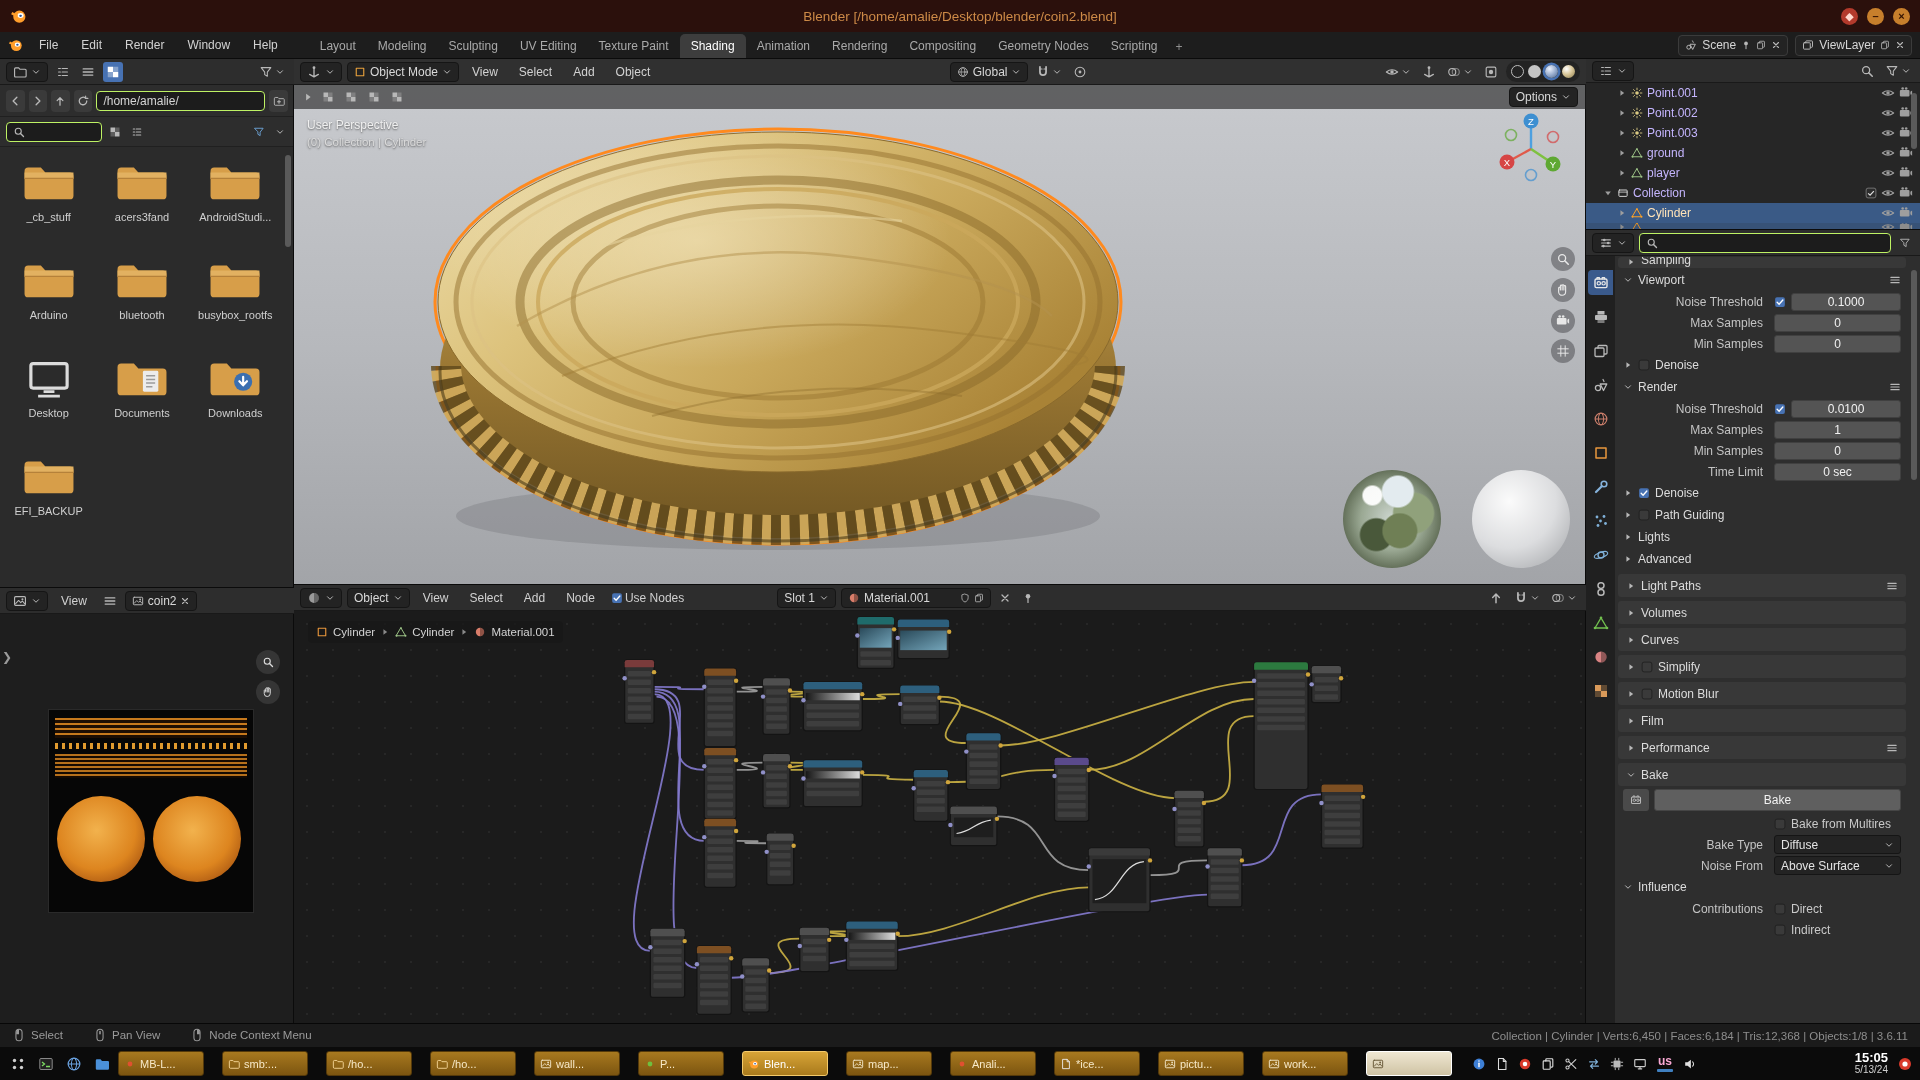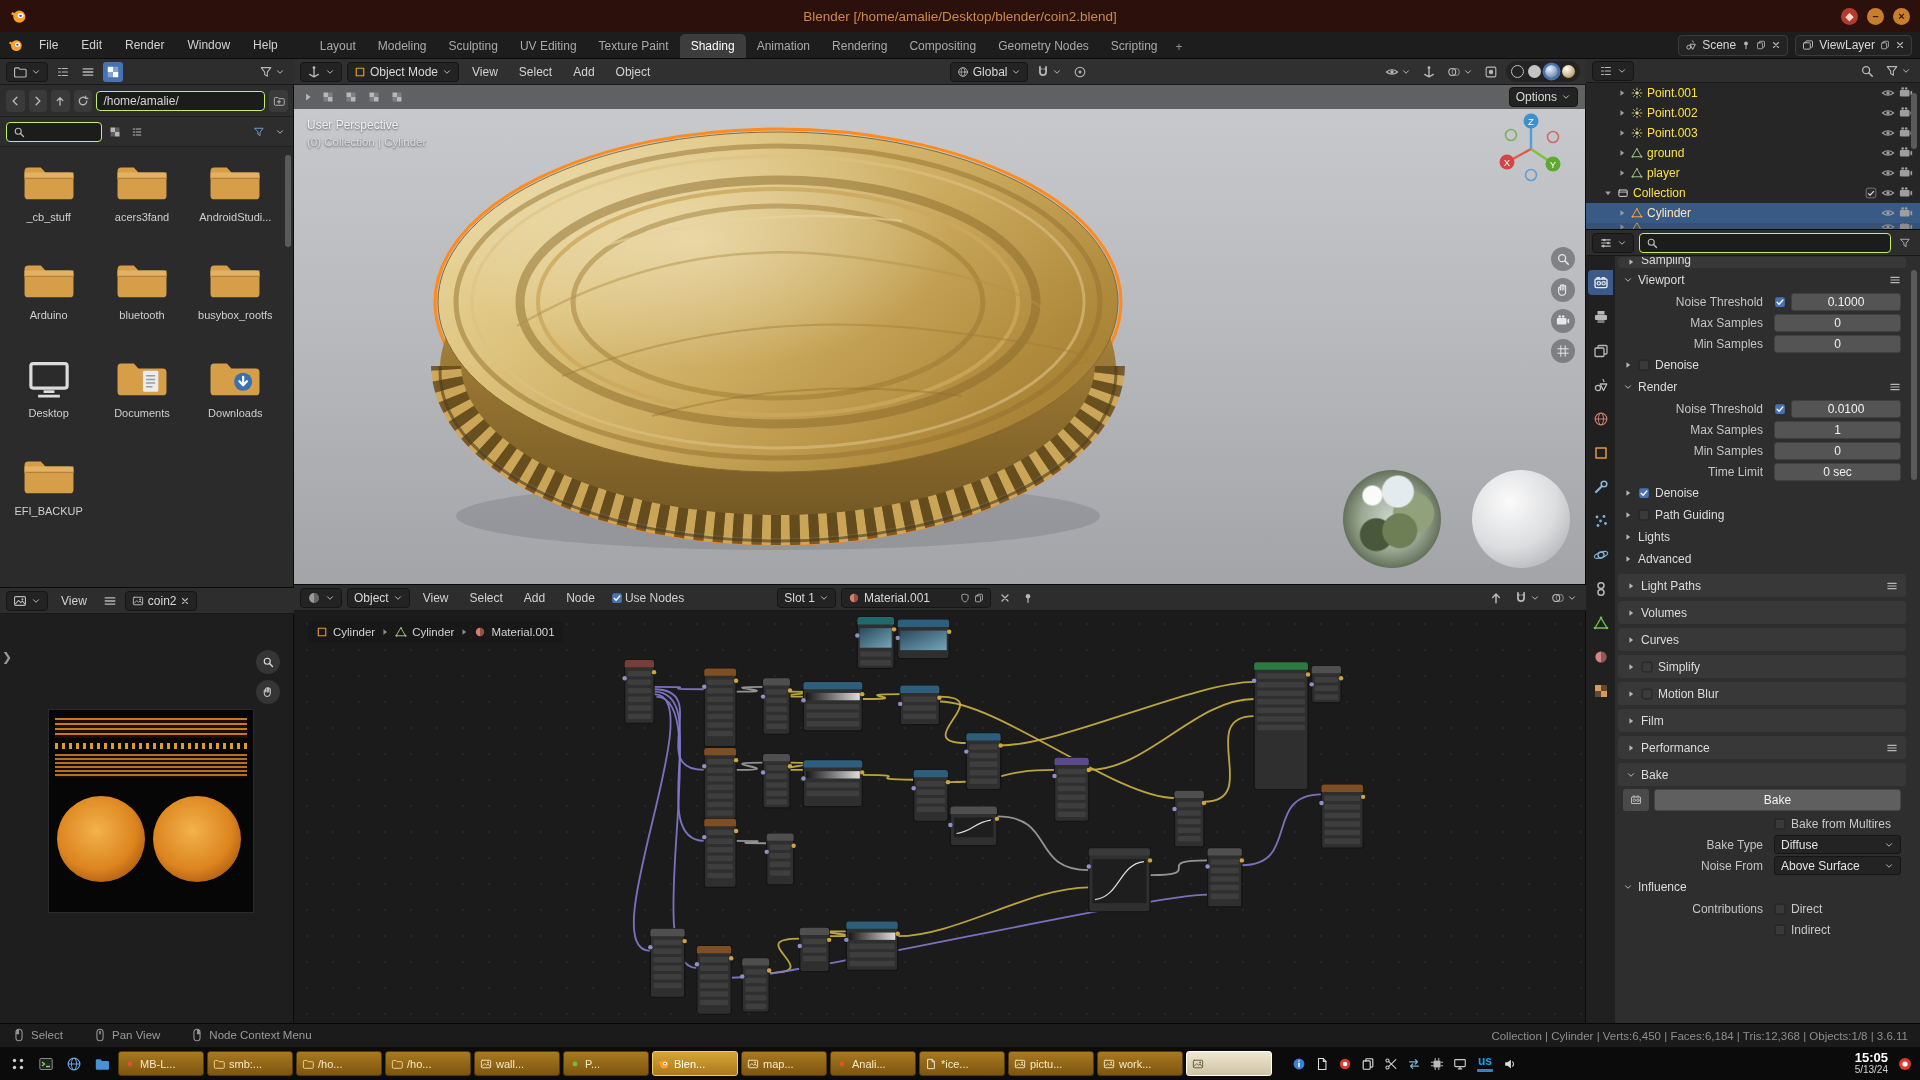"Point.001" .ol-row { color: #fde047 -> #c4b5fd }
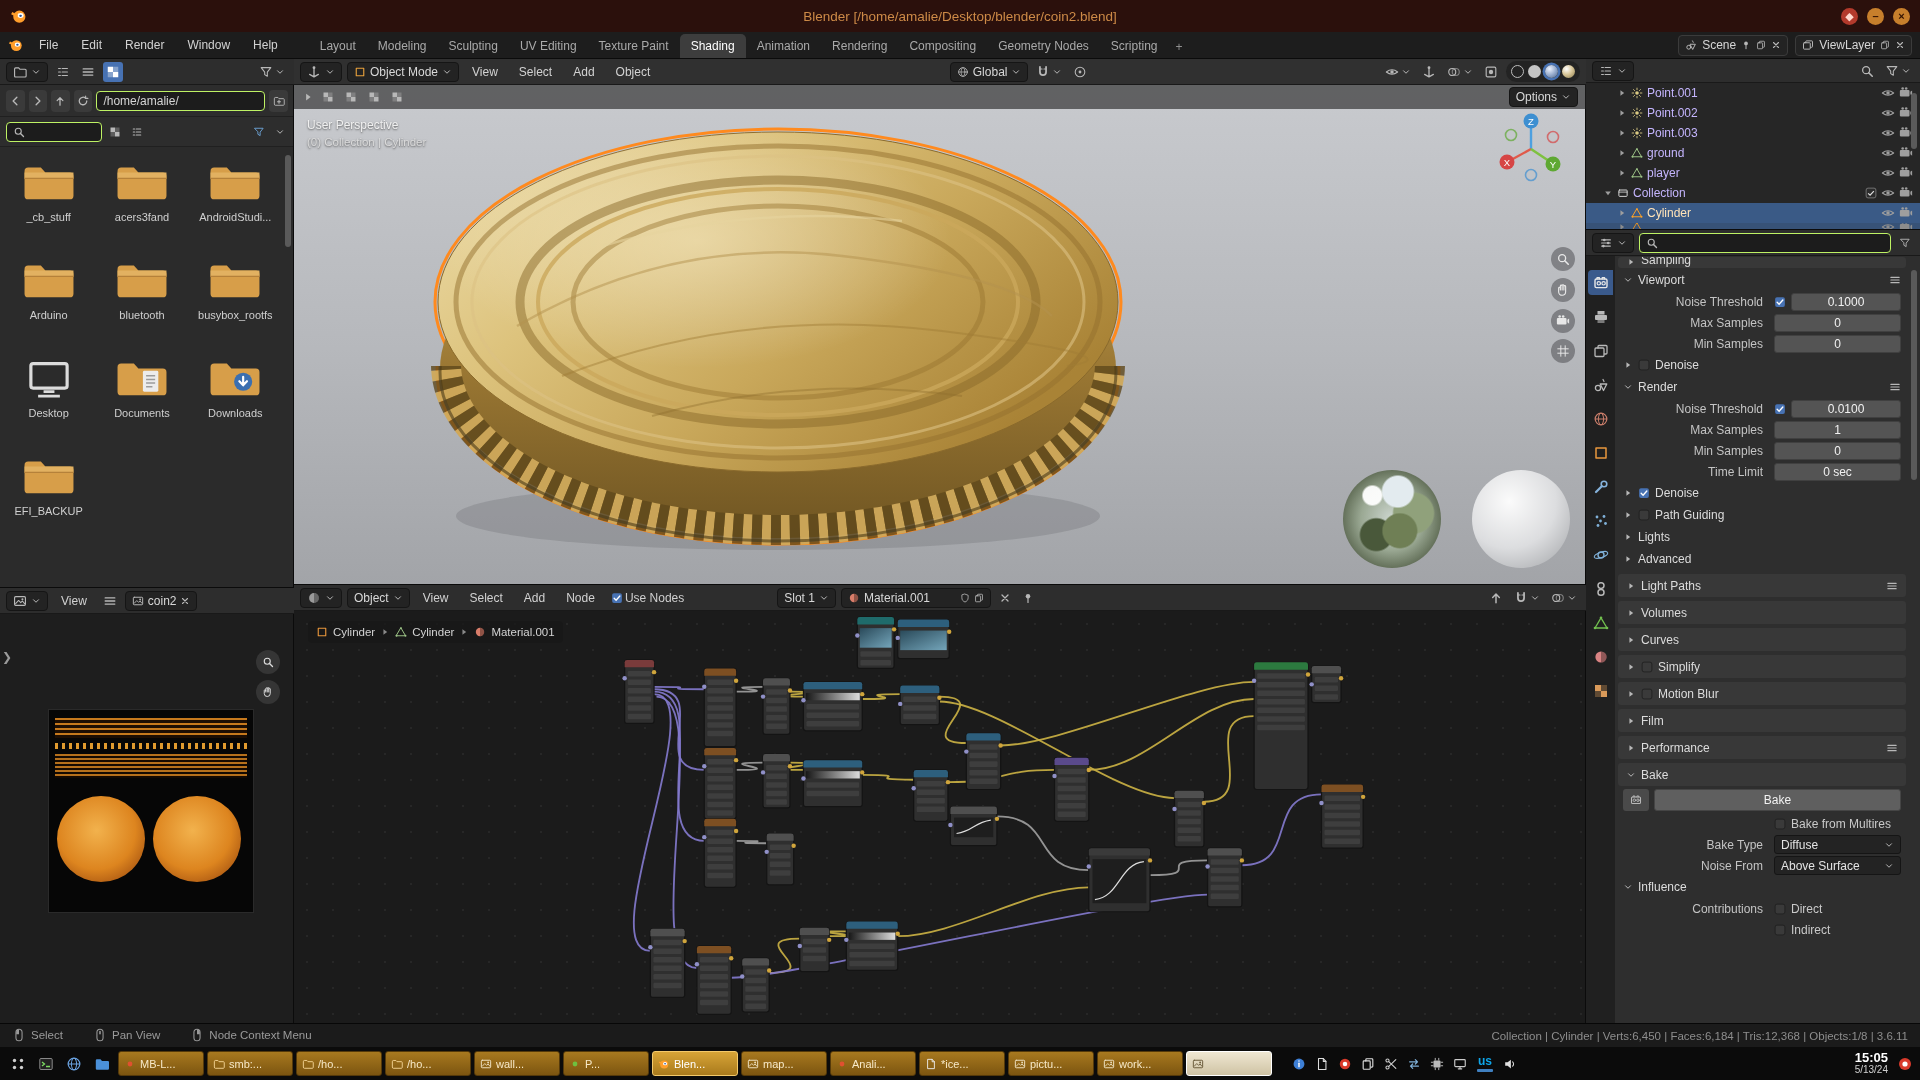"MB-L..." span { gap: 3px -> 18px }
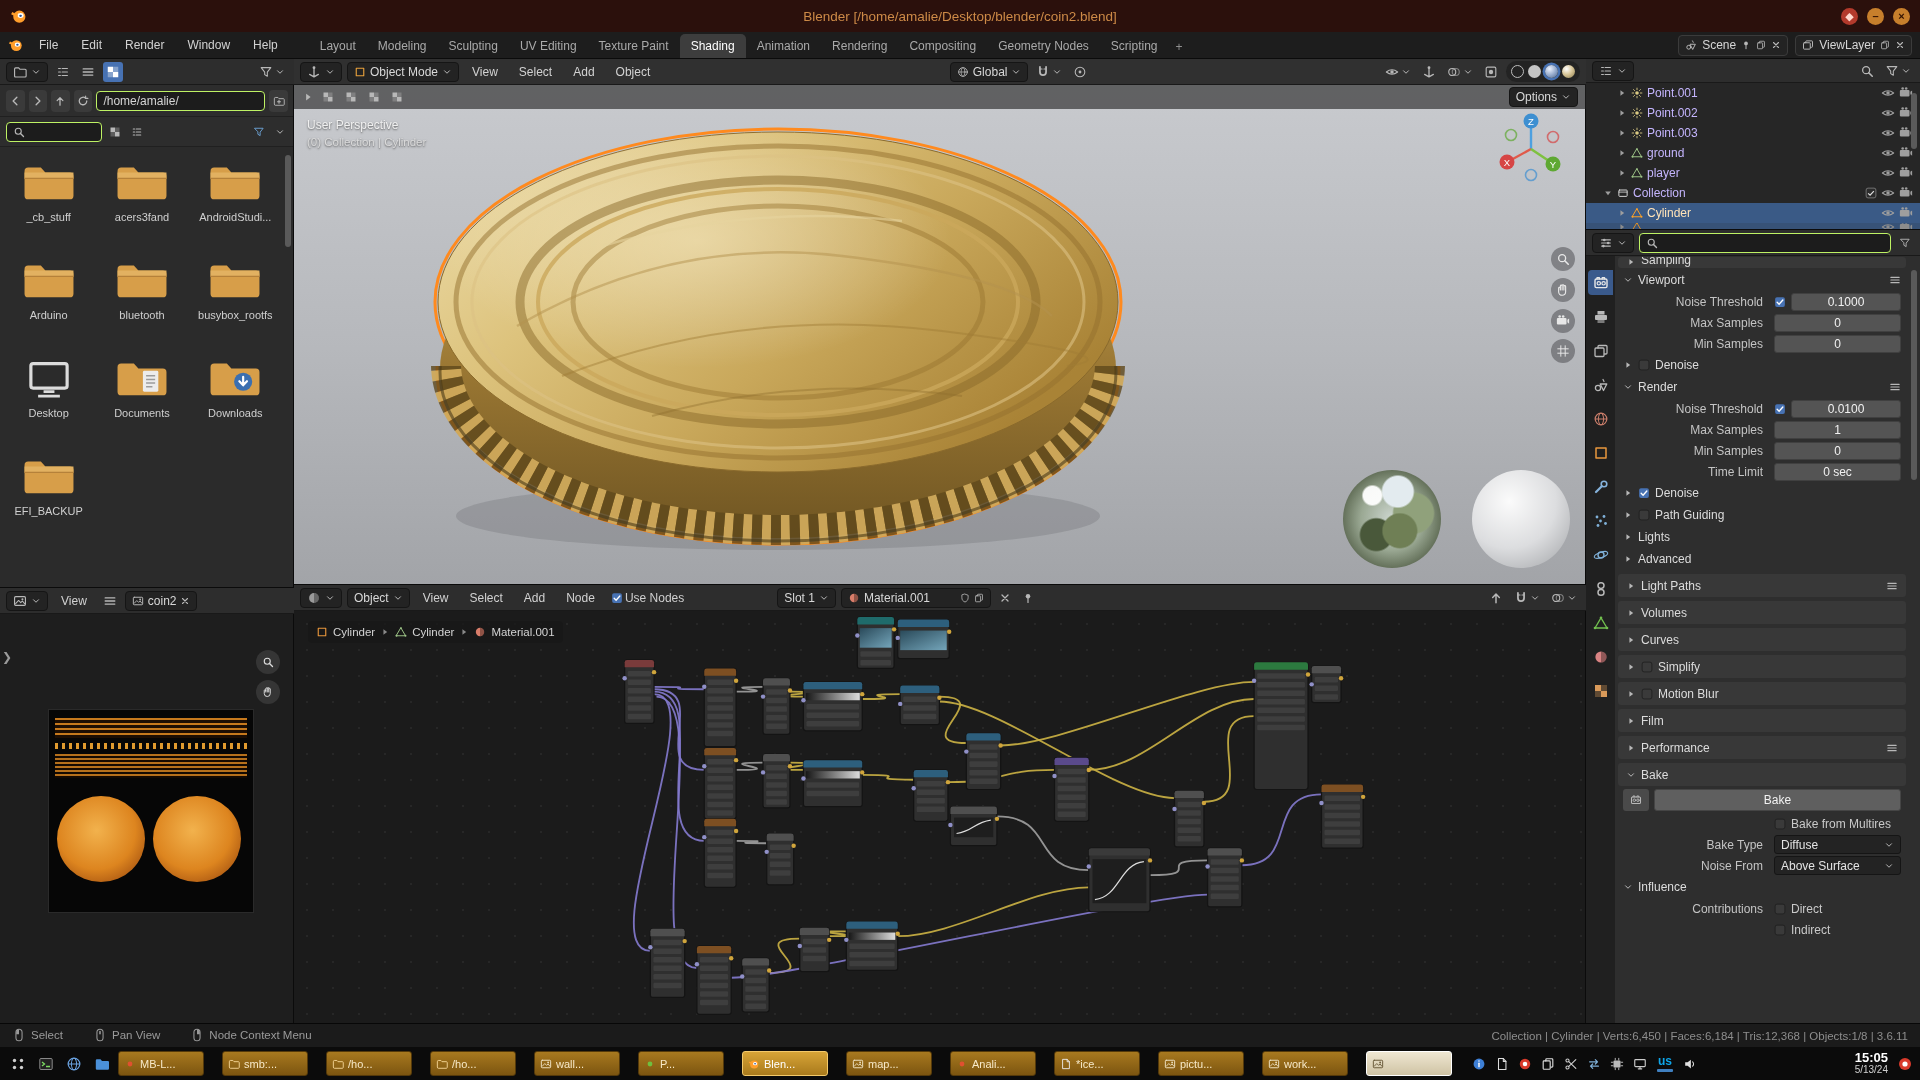"us" #tb-kb { color: #0ea5e9 -> #f9a8d4 }
